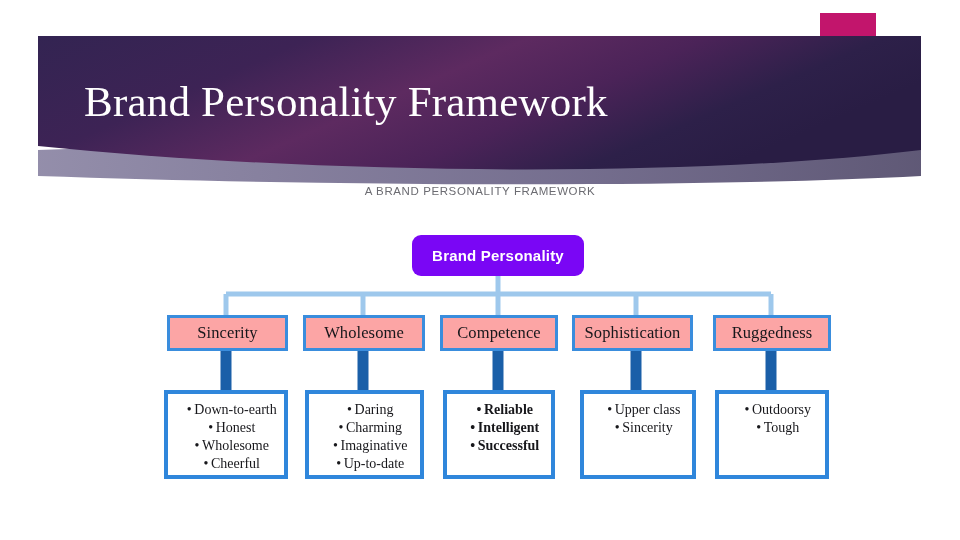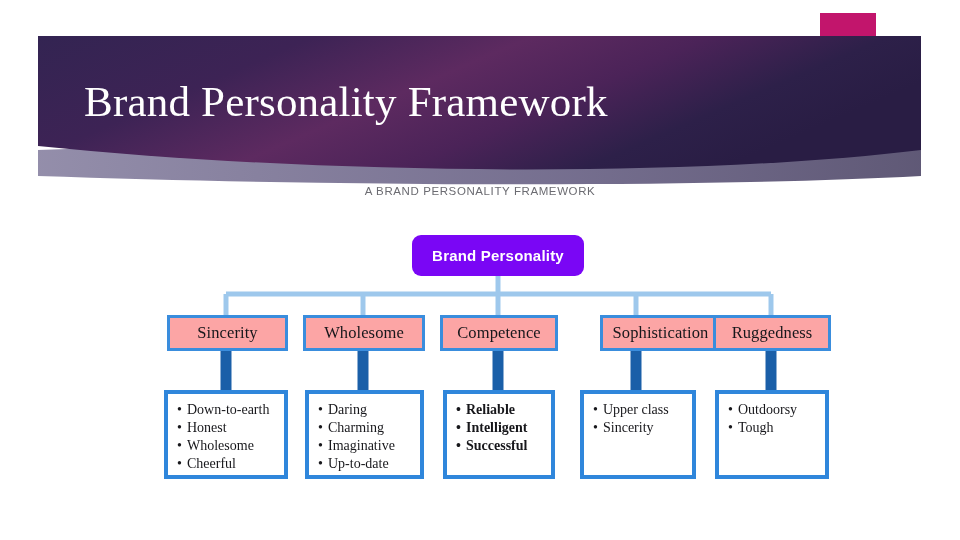"Sophistication" div.cat-box { left: 600px -> 572px }
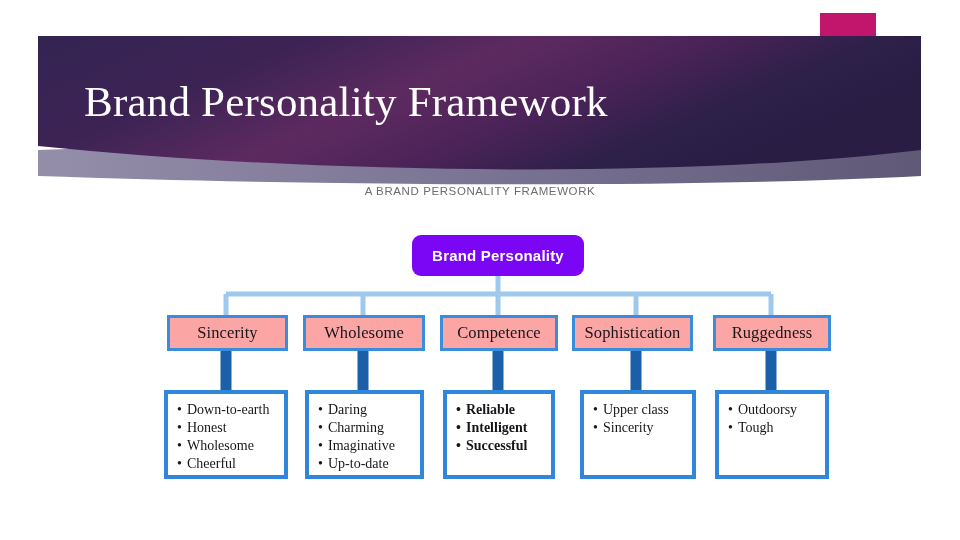"Down-to-earth" .trait-box { text-align: none -> center }
